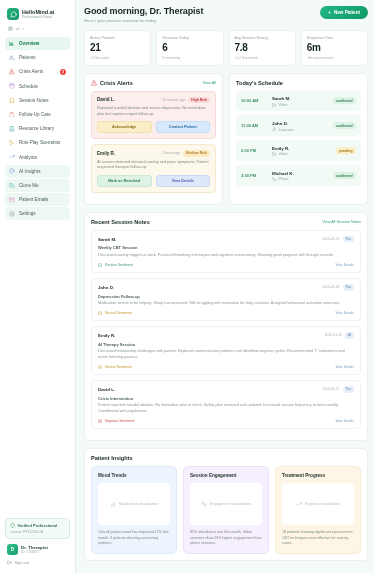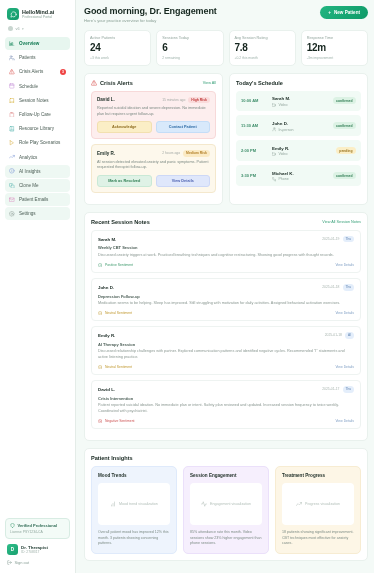"Good morning, Dr. Engagement" div.greeting { text: Engagement -> Therapist }
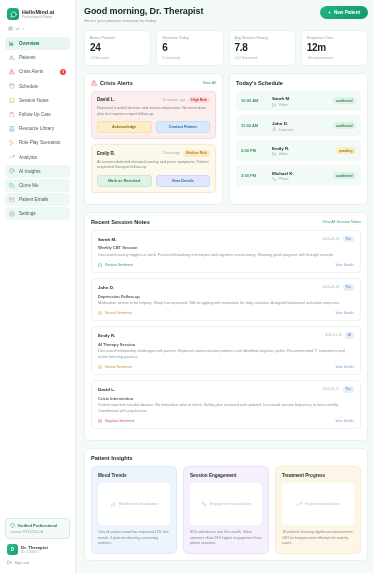"24" div.stat-value { text: 24 -> 21 }
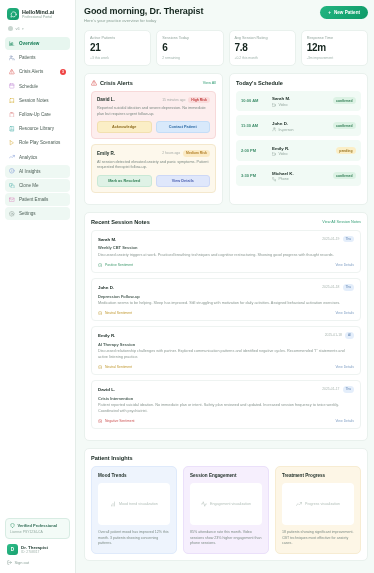"12m" div.stat-value { text: 12m -> 6m }
